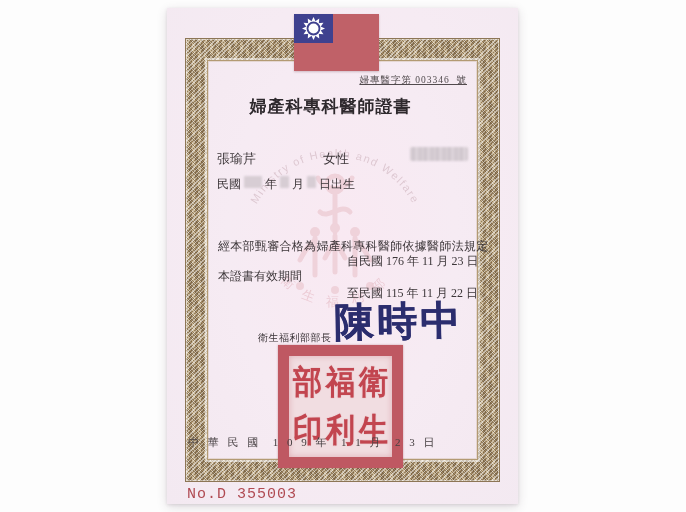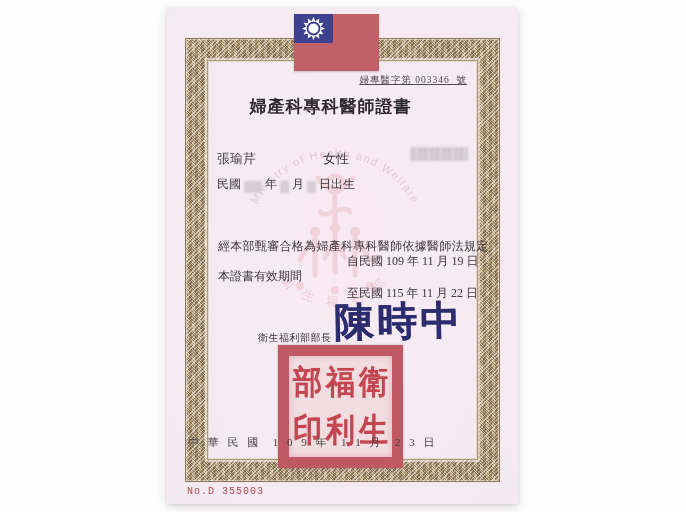"民國" .birth { align-items: flex-end -> flex-start }
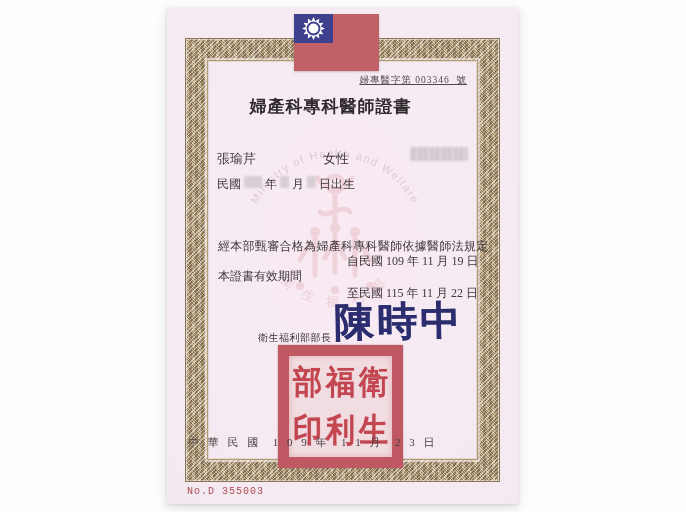"自民國 109 年 11 月" div.txt { text: 109 年 11 月 19 -> 176 年 11 月 23 }
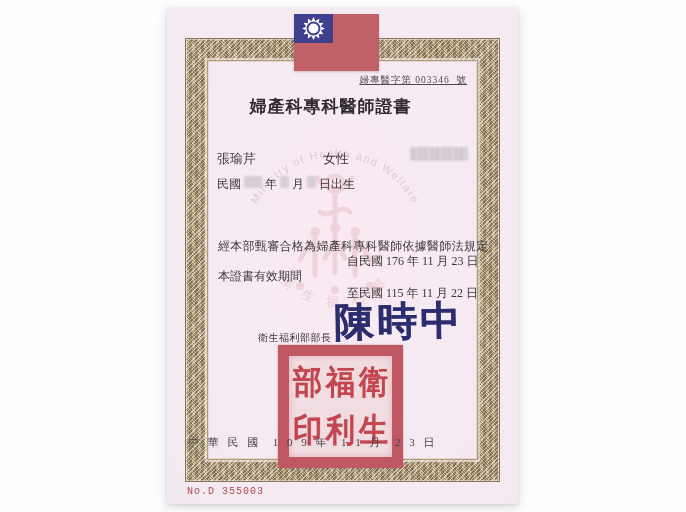"No.D 355003" .serial { font-size: 10px -> 15px }
